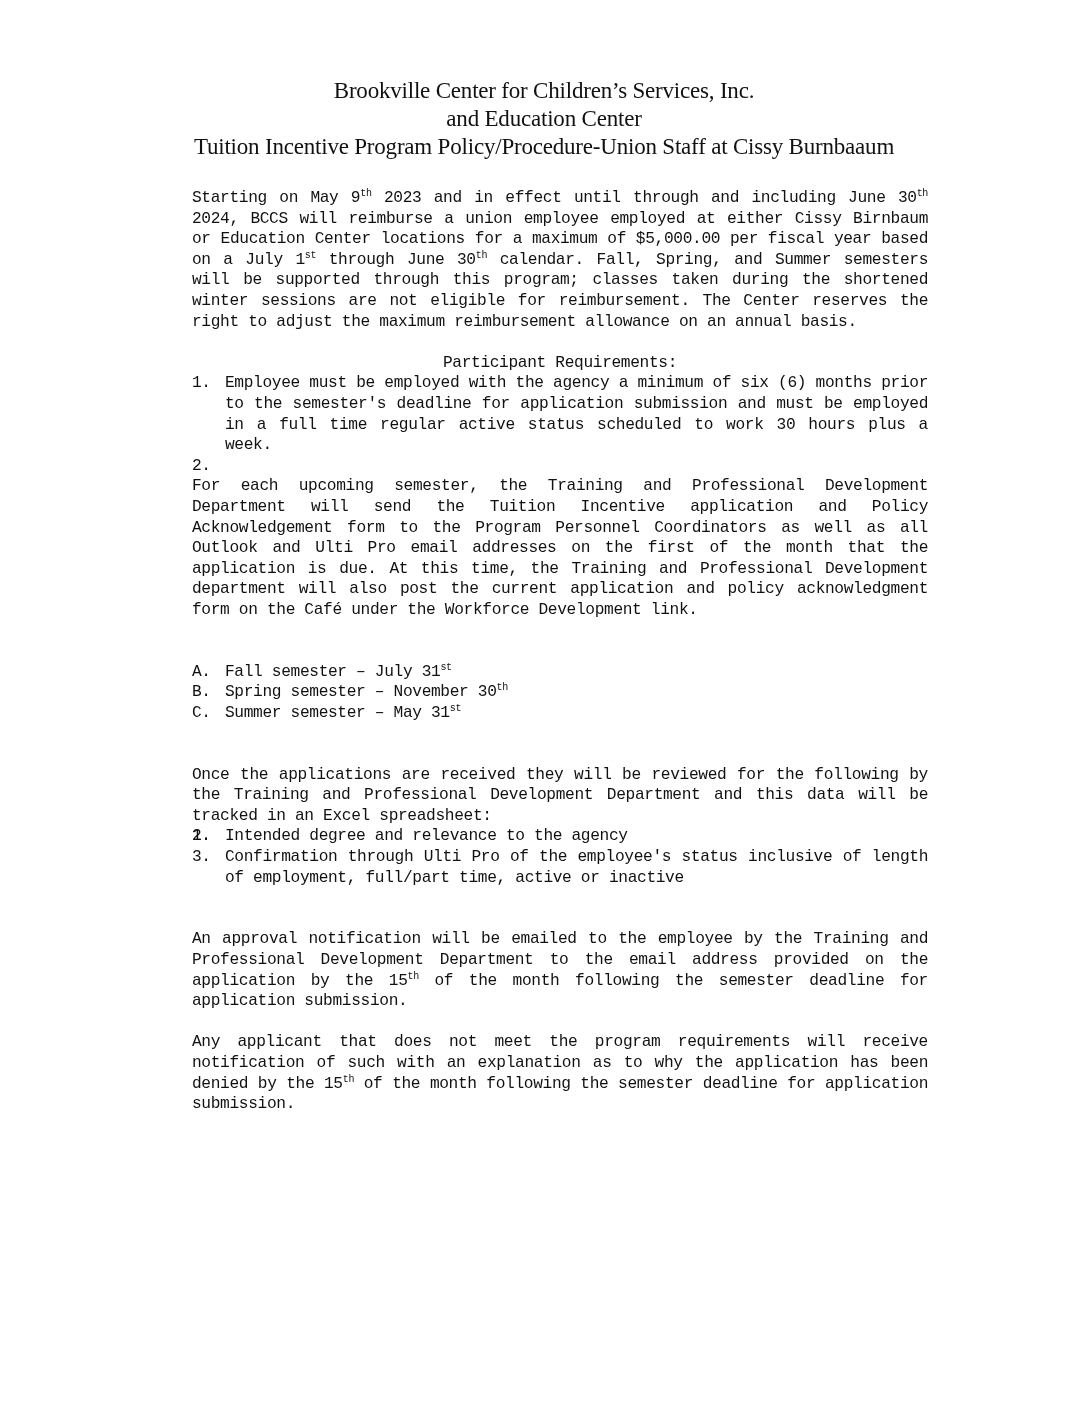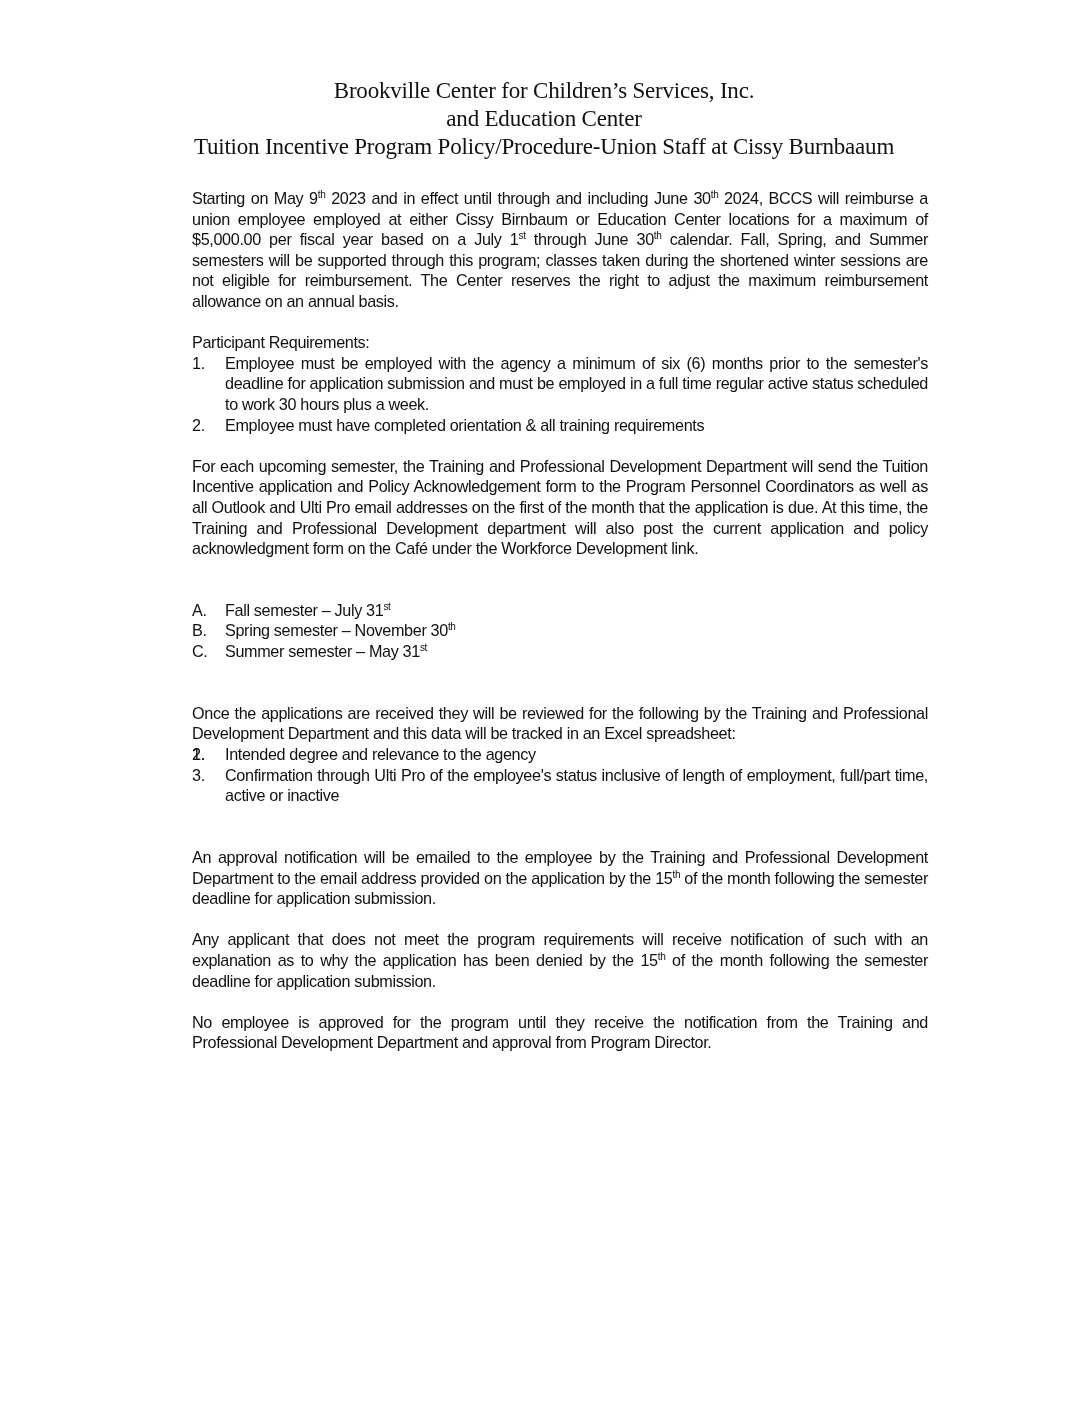"Starting on May 9th 2023" .body { font-family: Liberation Sans, sans-serif -> Liberation Mono, monospace }
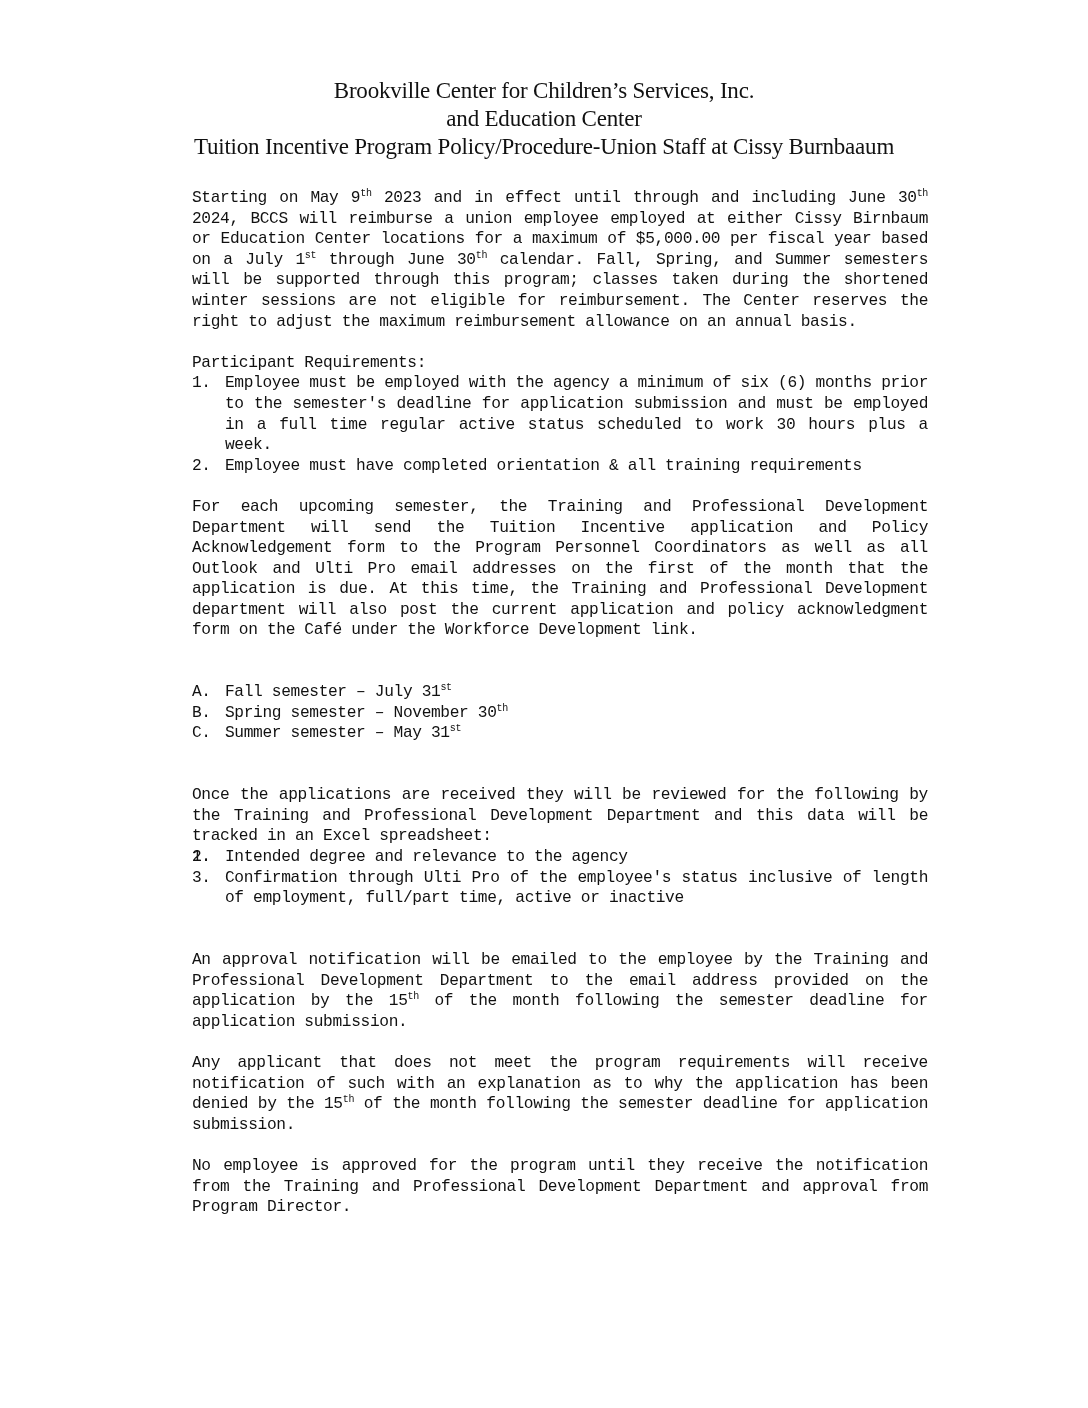"Participant Requirements:" .left { text-align: left -> center }
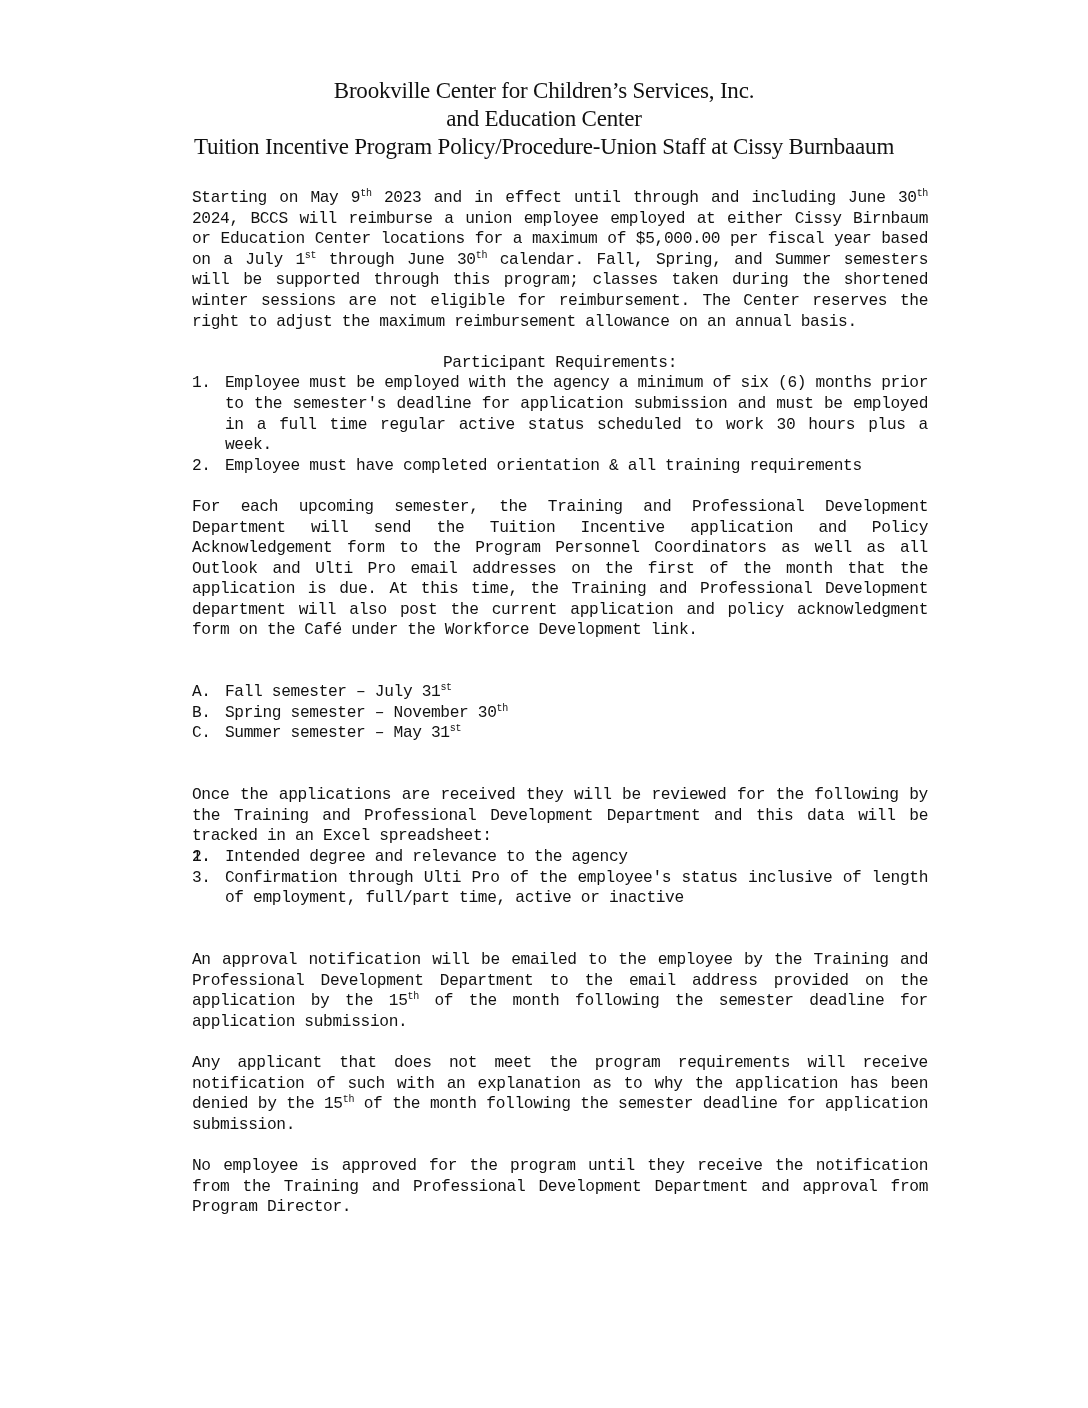"Employee must have completed orientation" span { html: <span>Employee must have completed orientation &amp; all training requirements</span> -> none }
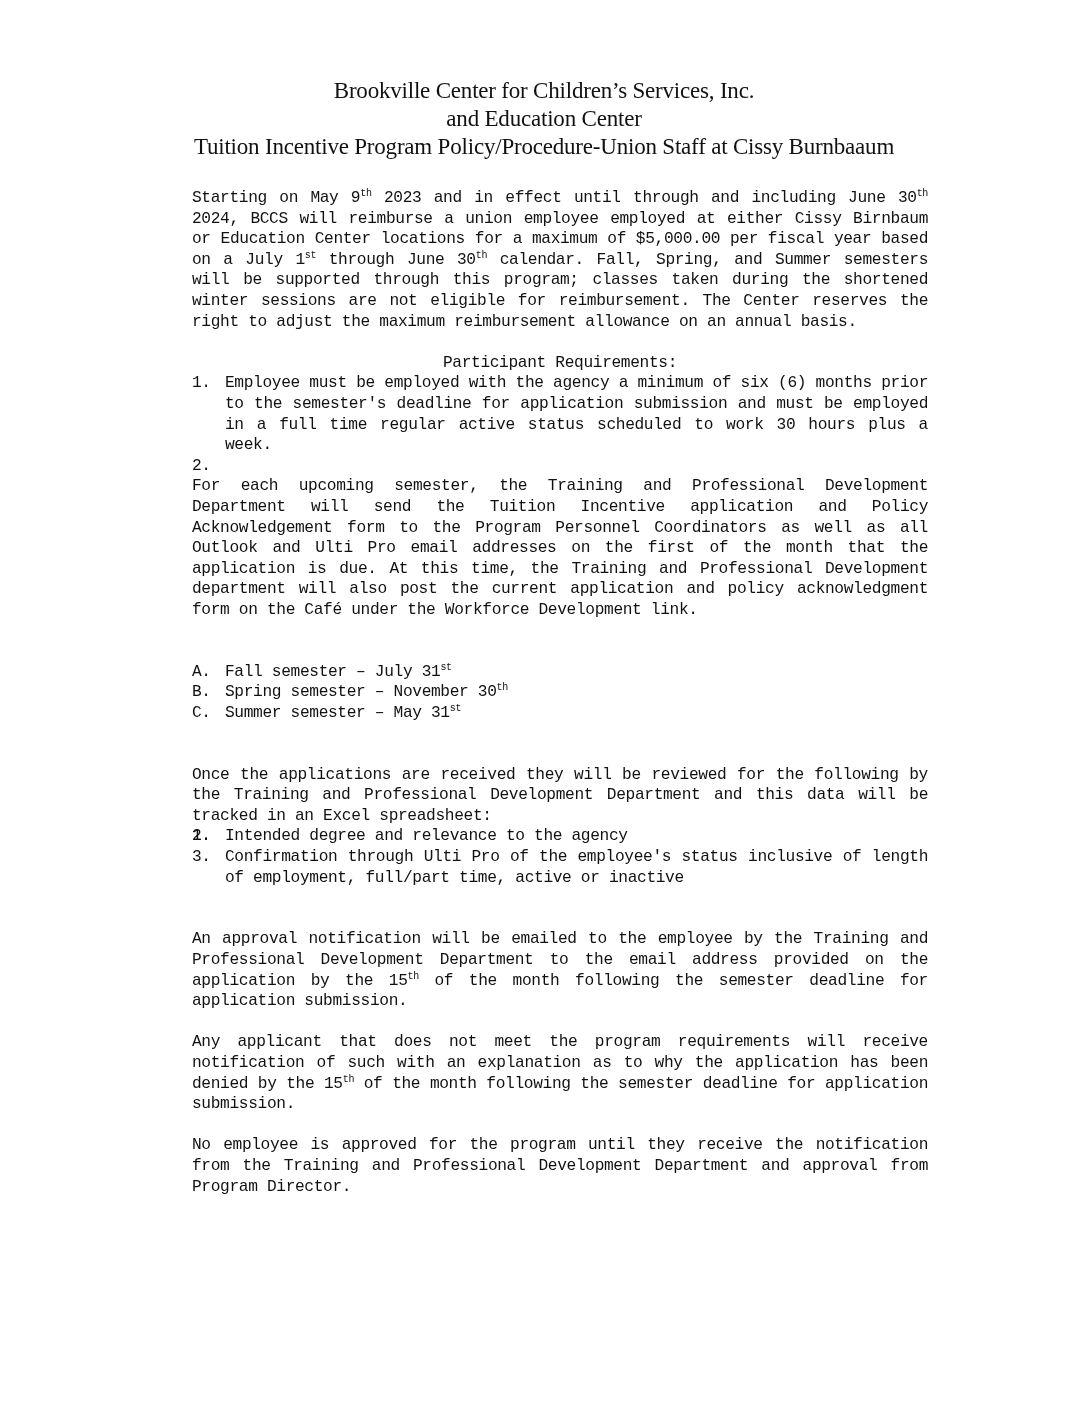"No employee is approved for" p.para { html: <p>No employee is approved for the program until they receive the notification from the Training and Professional Development Department and approval from Program Director.</p> -> none }
